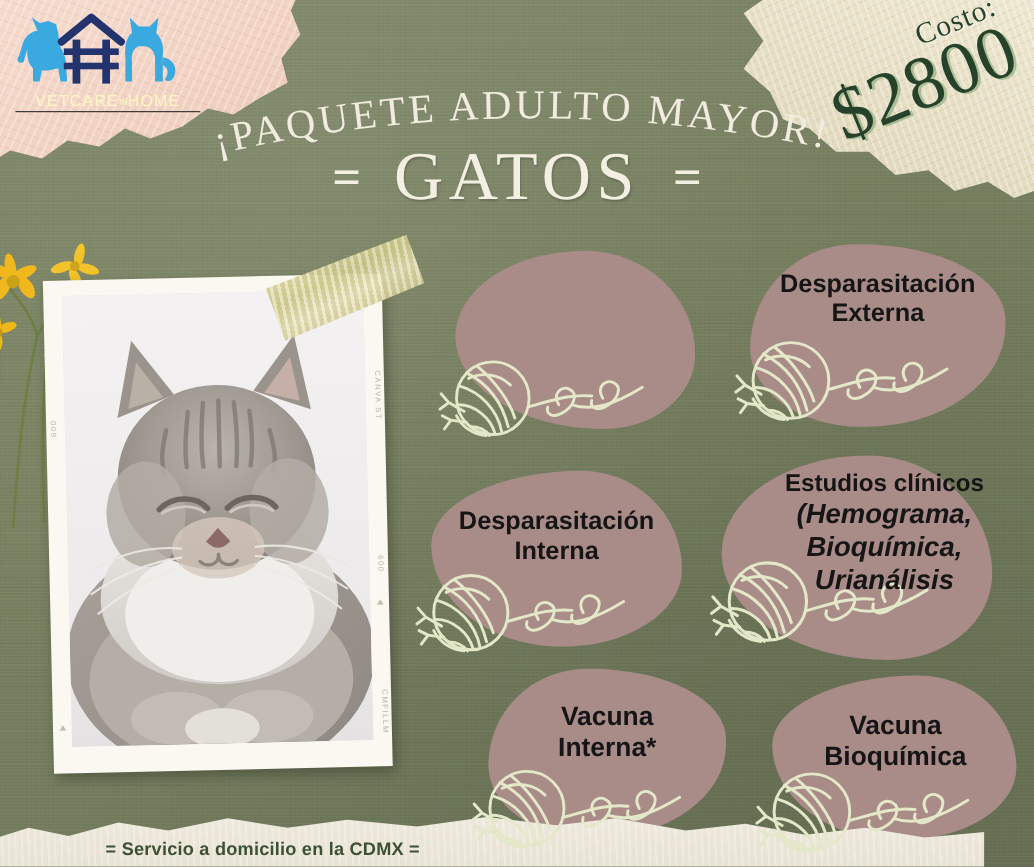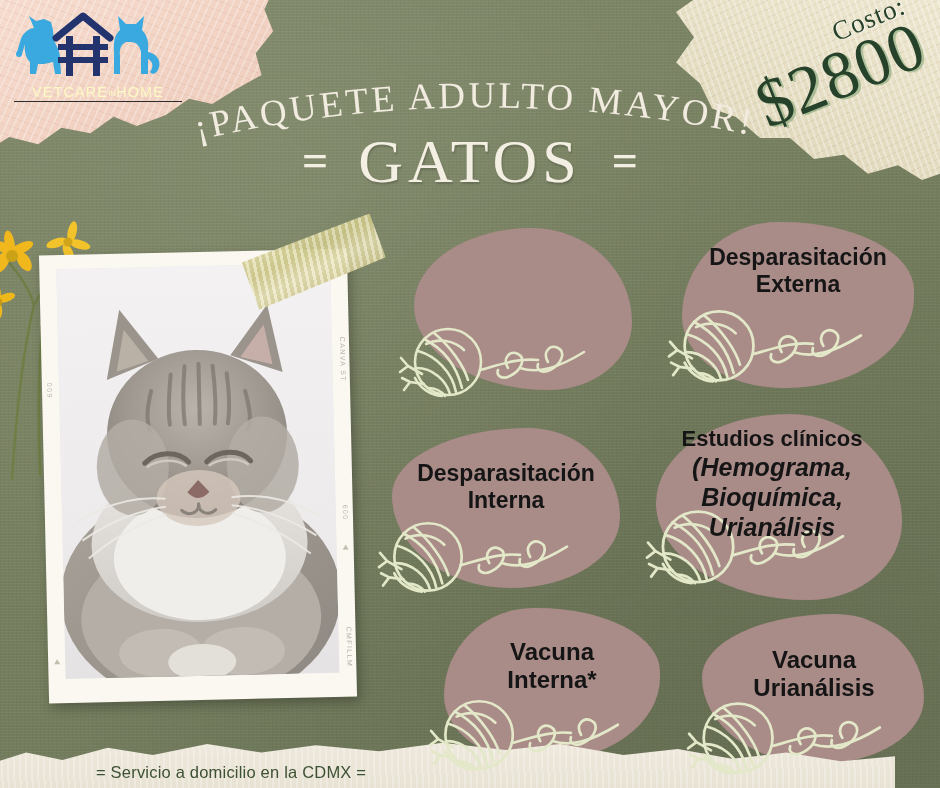"Estudios clínicos" div.blob-label { left: 646px -> 678px }
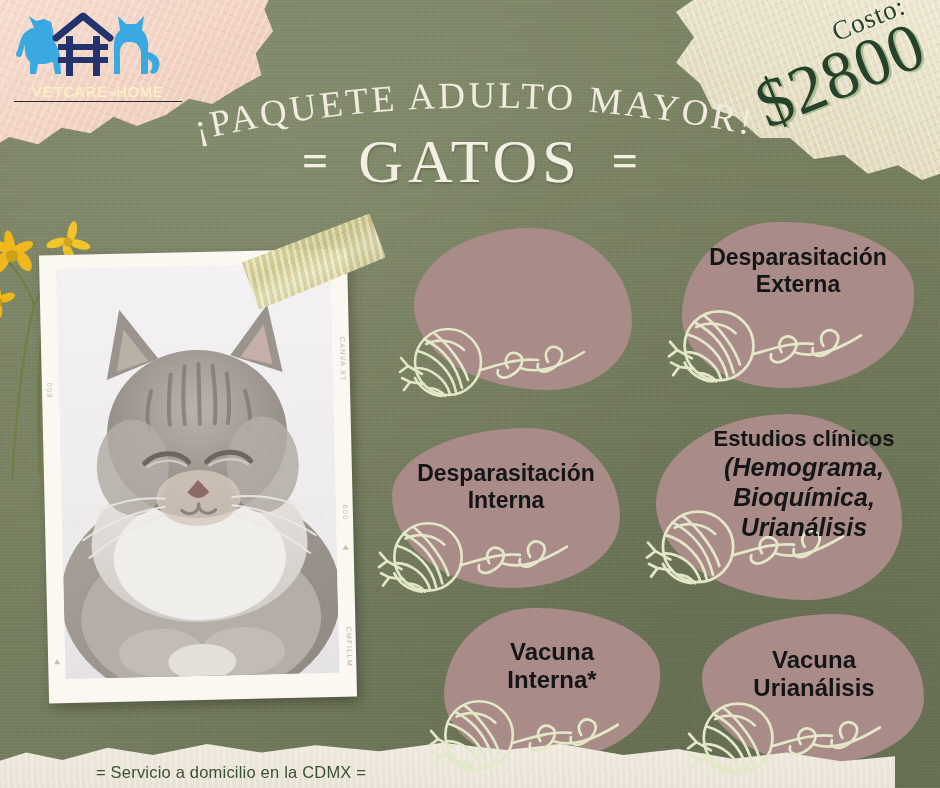"Urianálisis" span { text: Urianálisis -> Bioquímica }
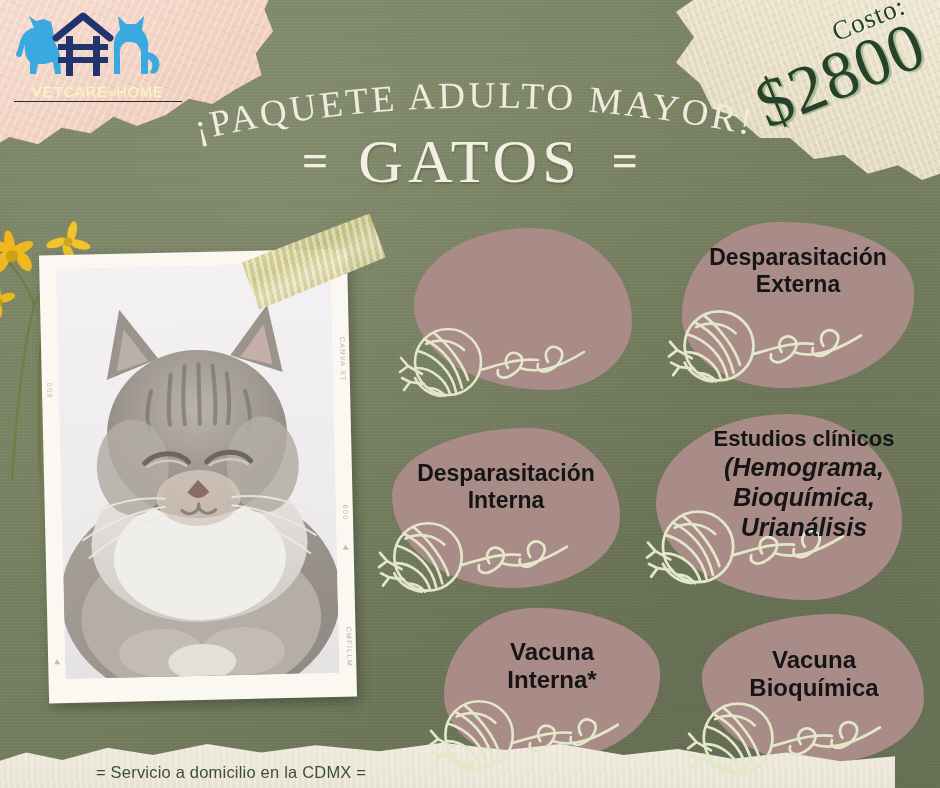"= Servicio a domicilio en" .footer-text { font-weight: normal -> bold }
